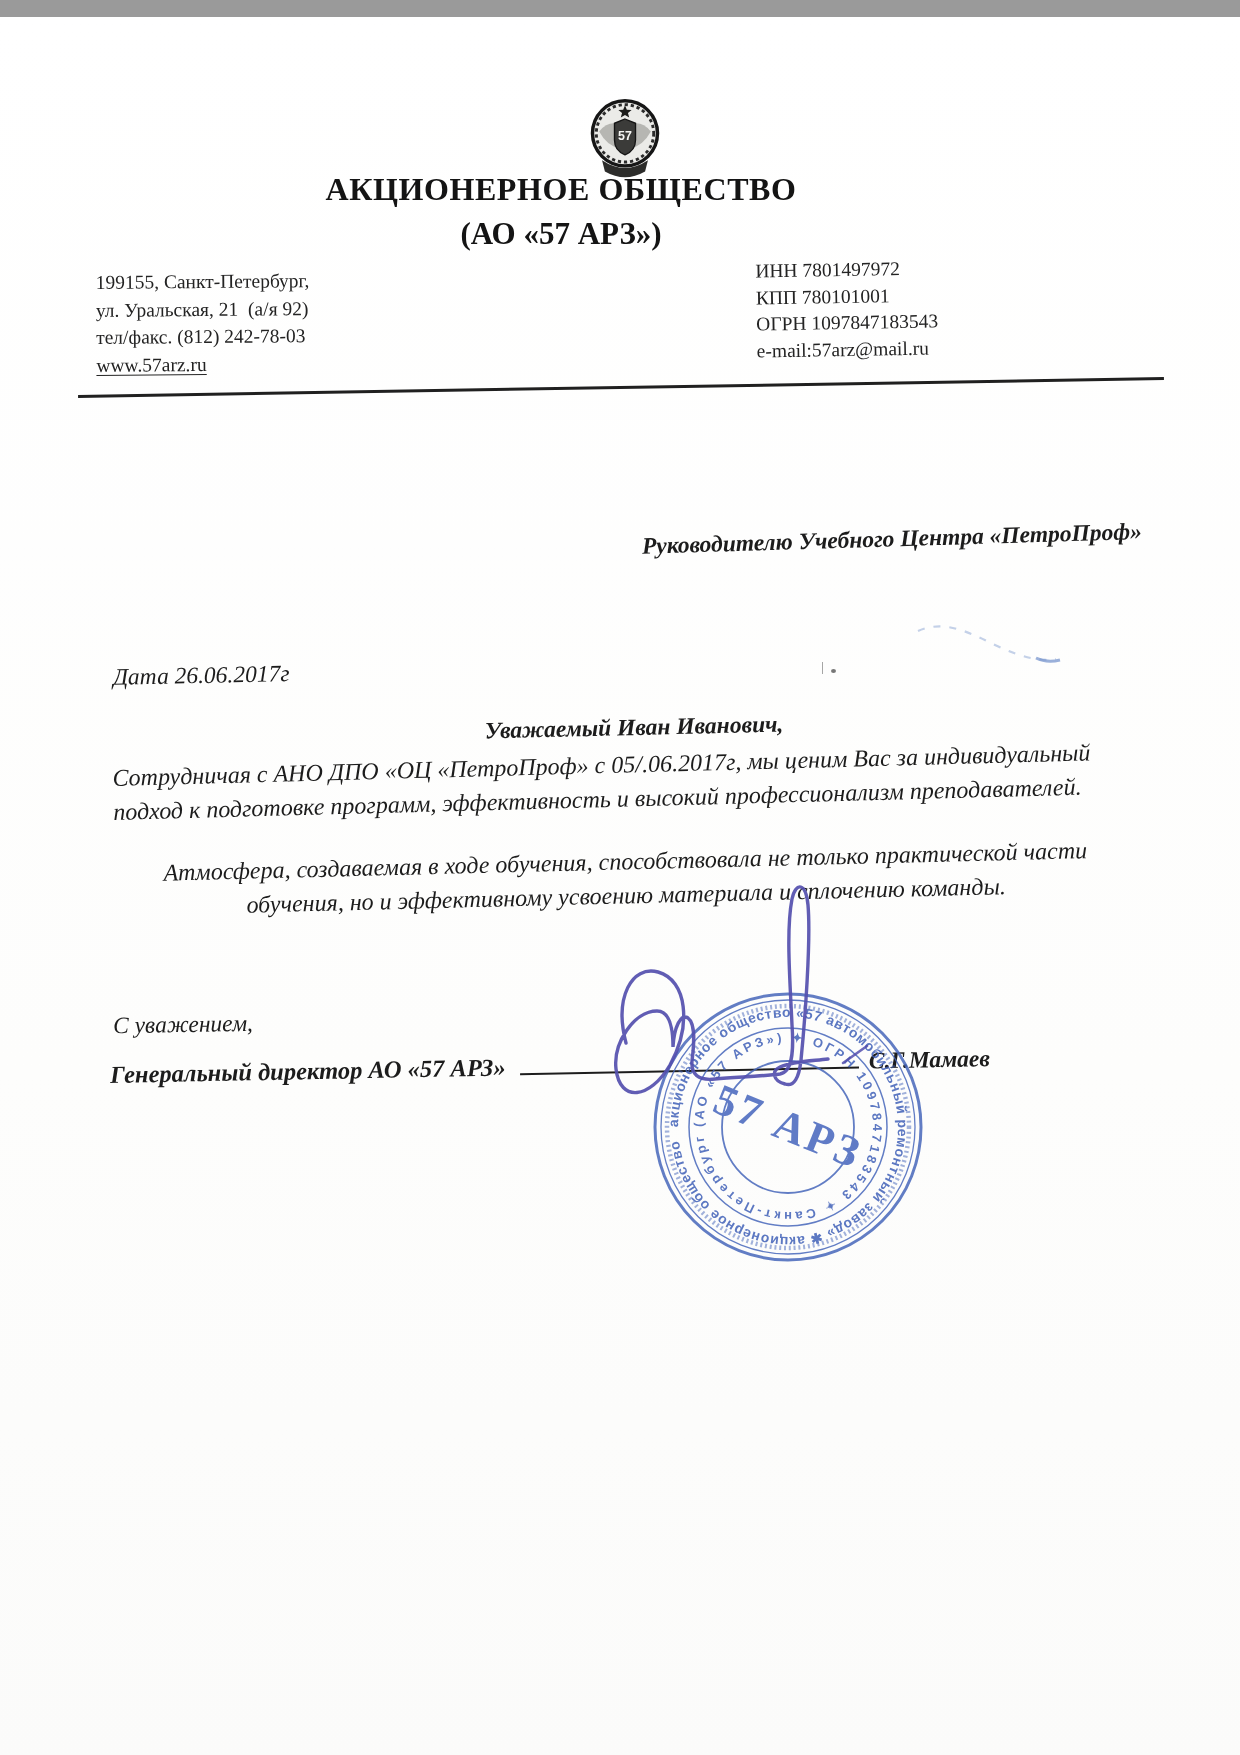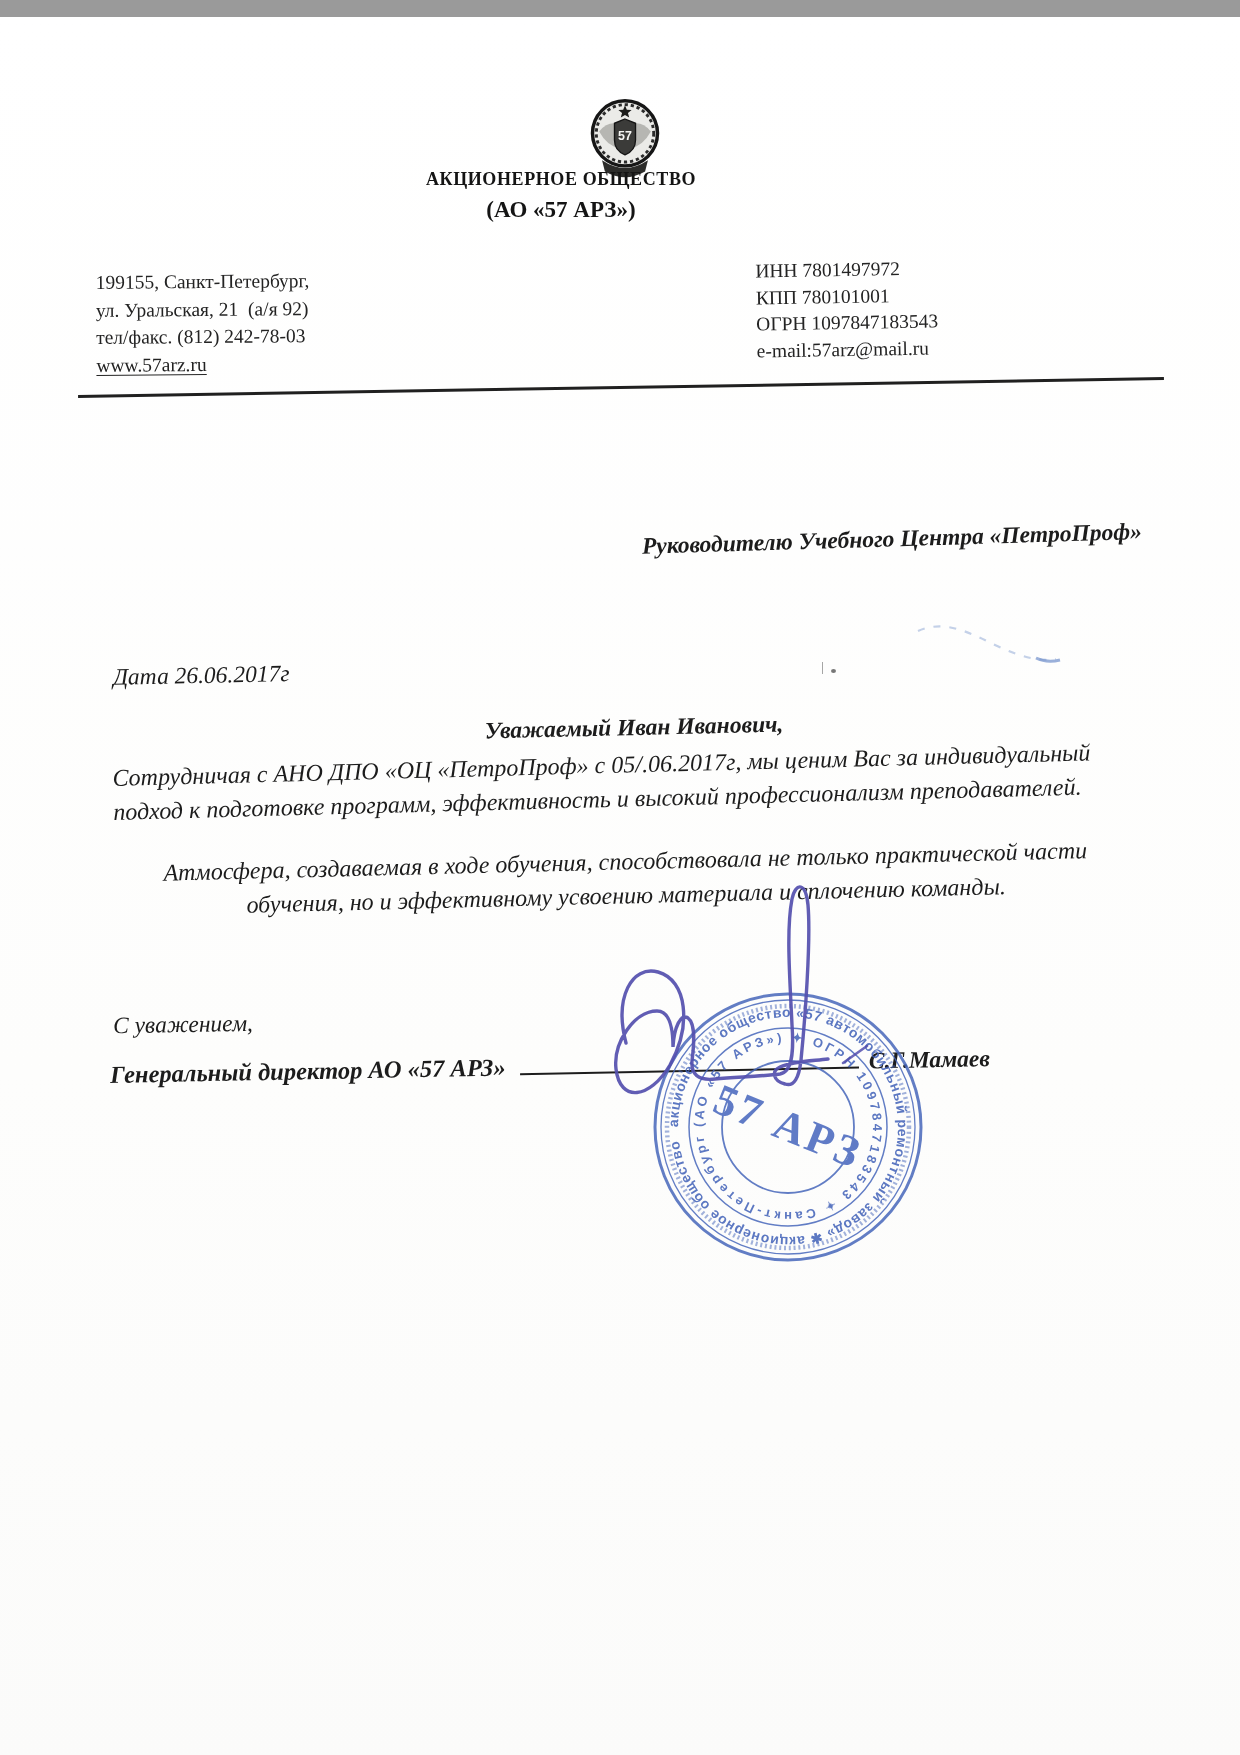"АКЦИОНЕРНОЕ ОБЩЕСТВО" .h1 { font-size: 18px -> 32px }
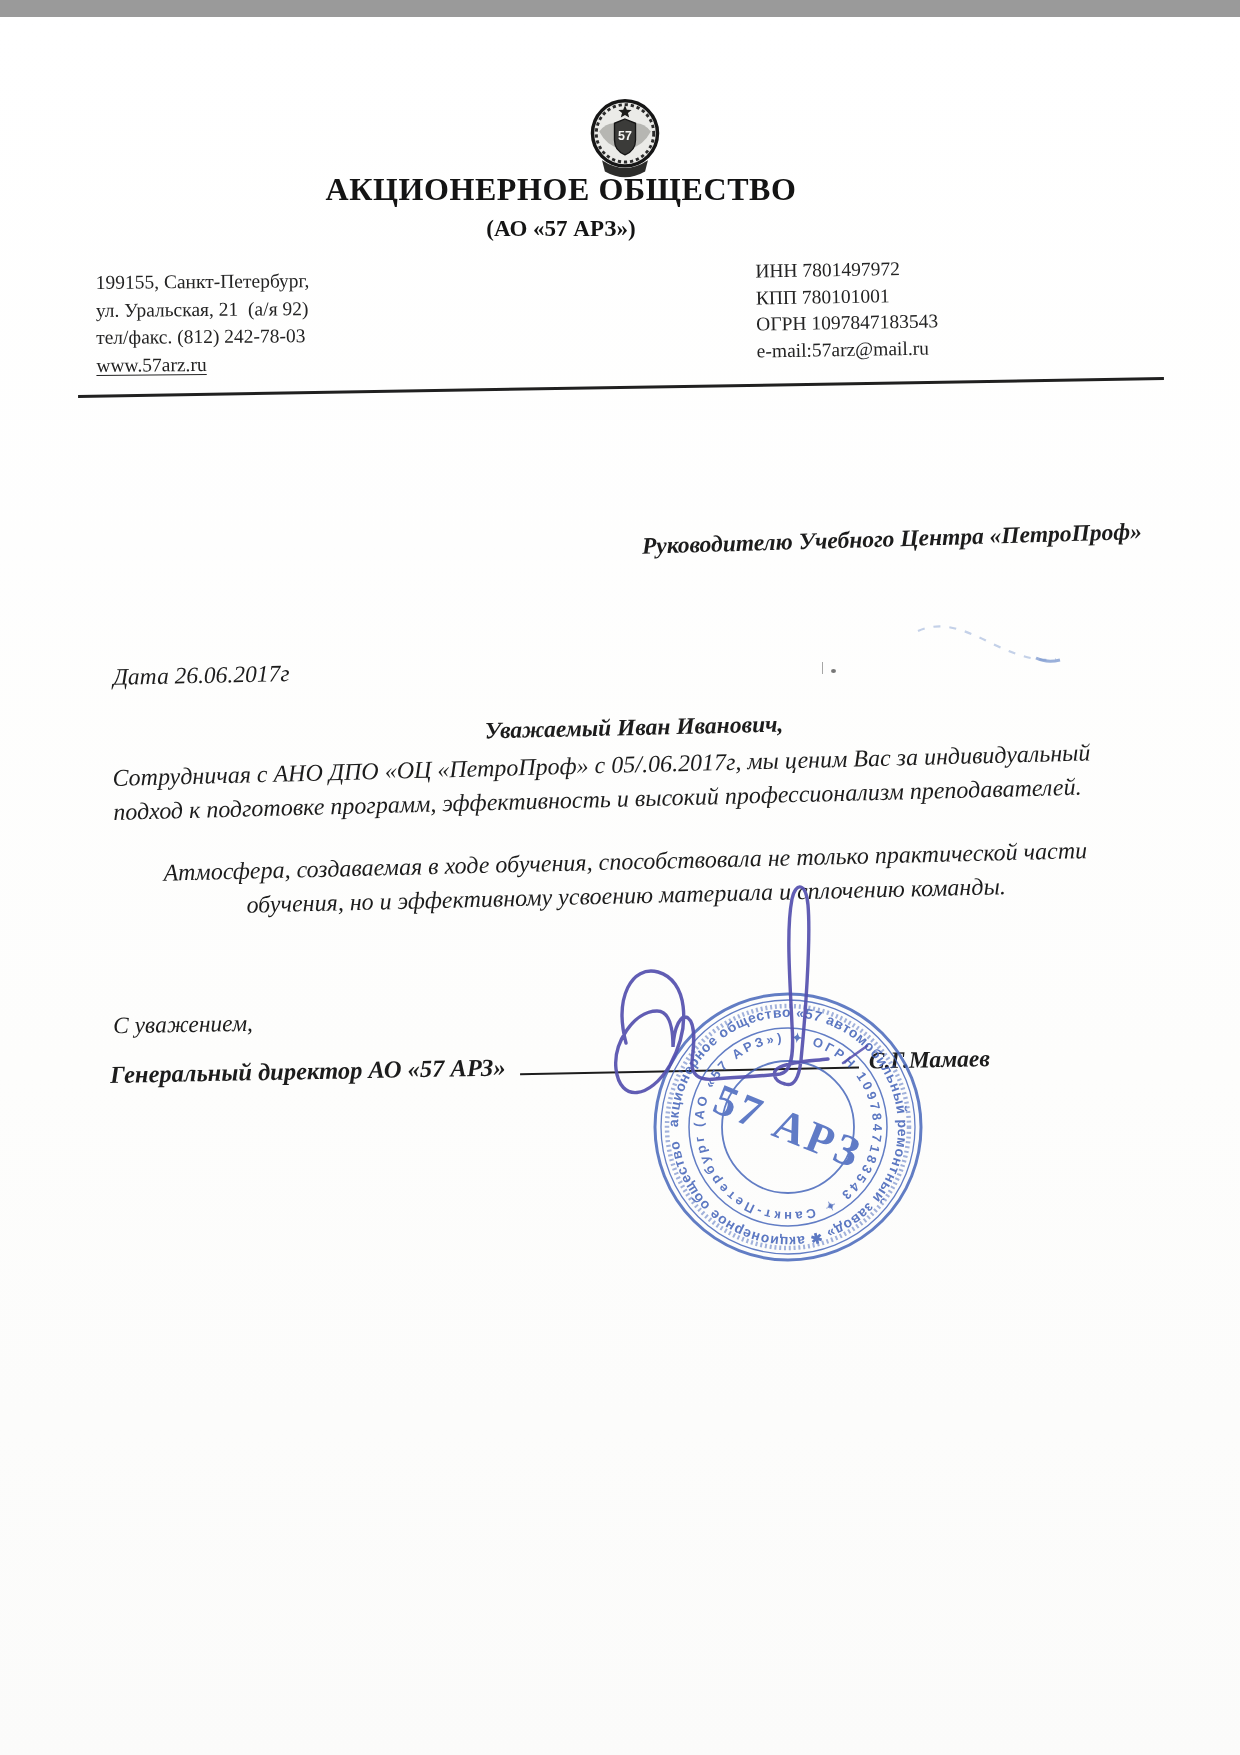"(АО «57 АРЗ»)" .h3 { font-size: 23px -> 31px }
